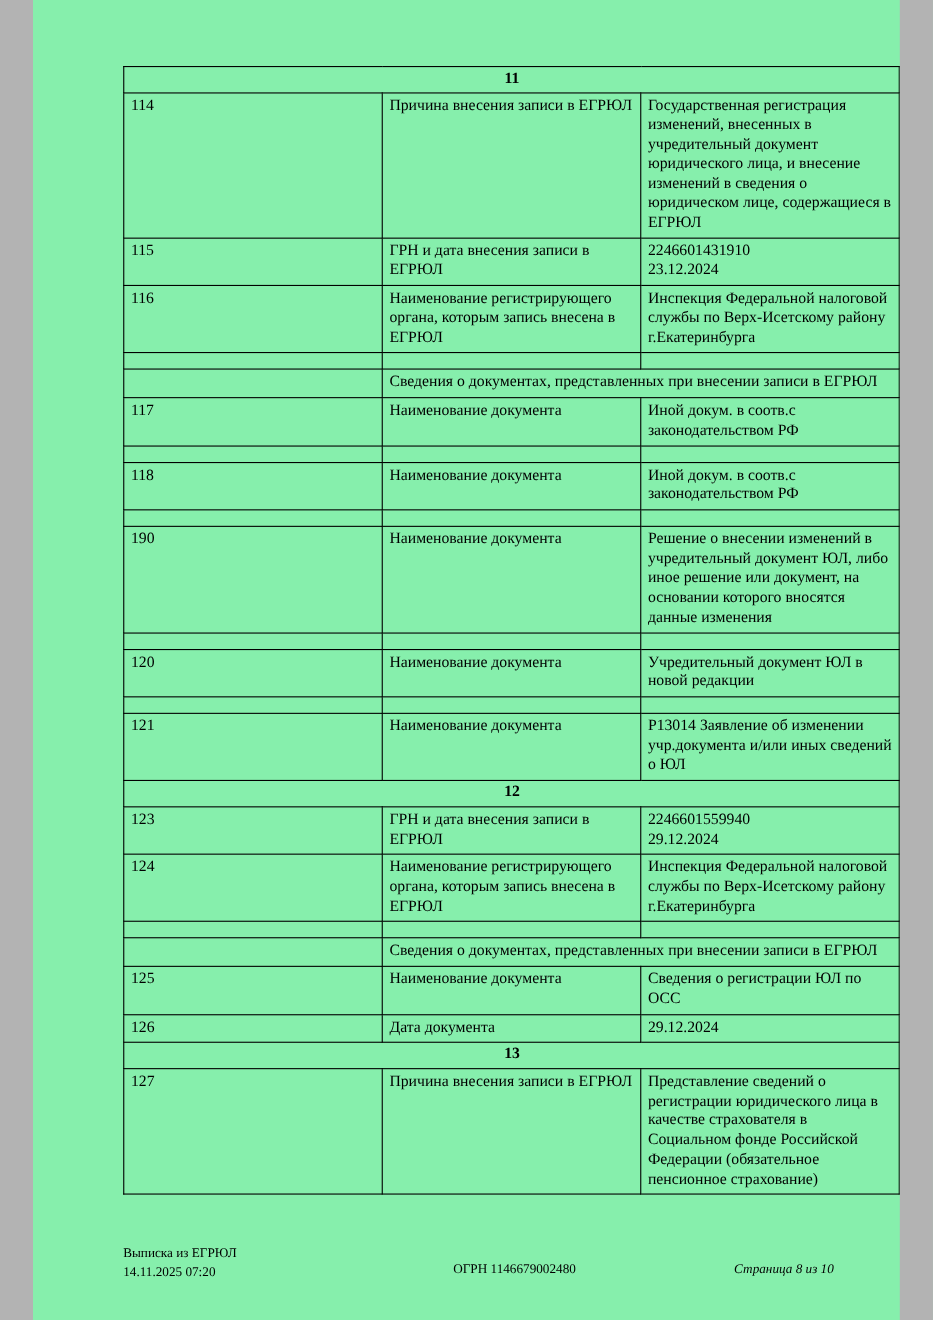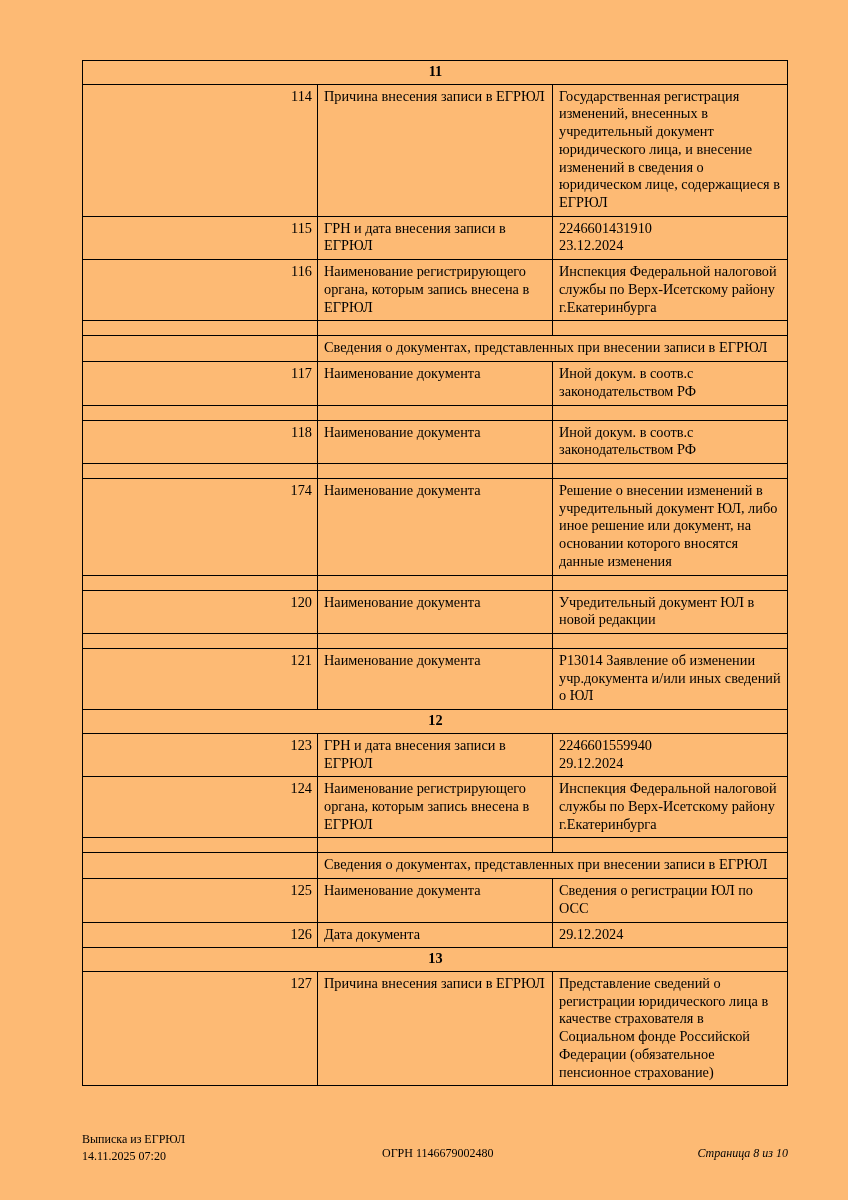"11" .page { background: #fdba74 -> #86efac; width: 848px -> 788px }
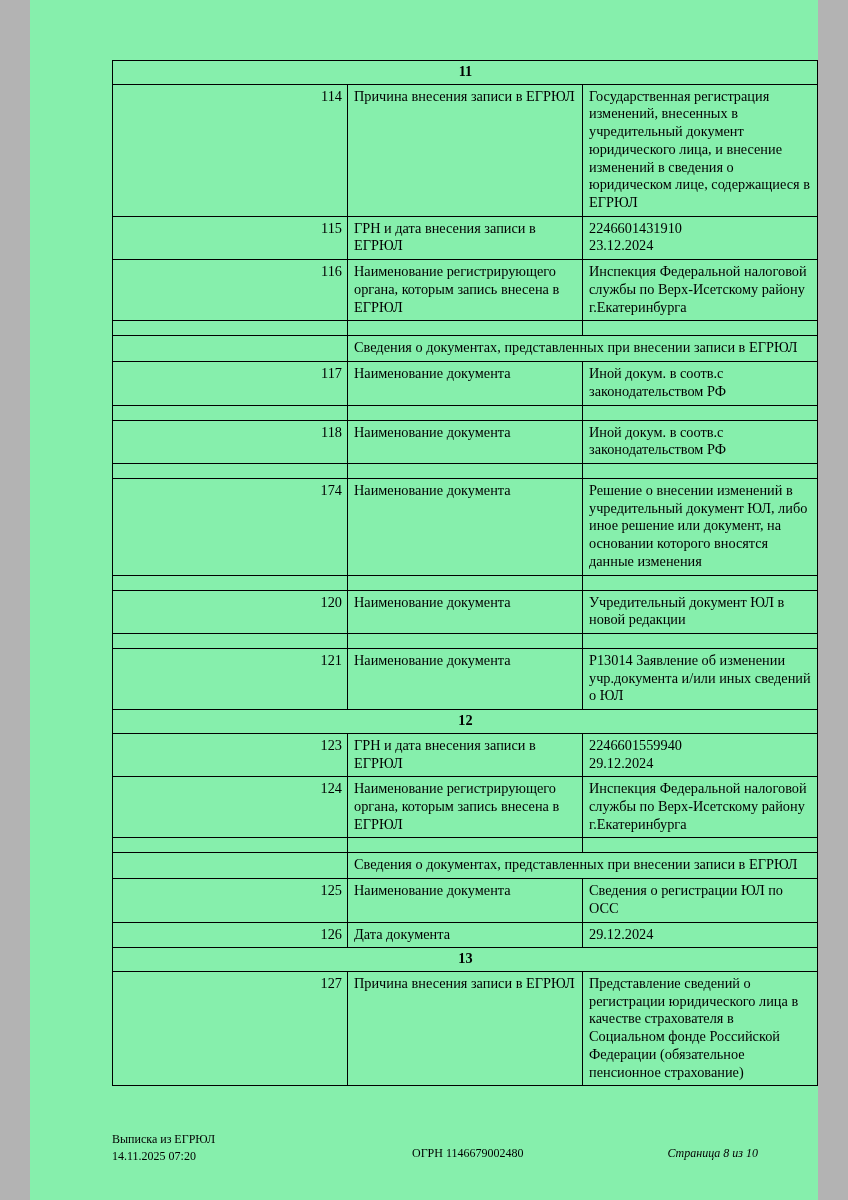"114" td.num { text-align: right -> left }
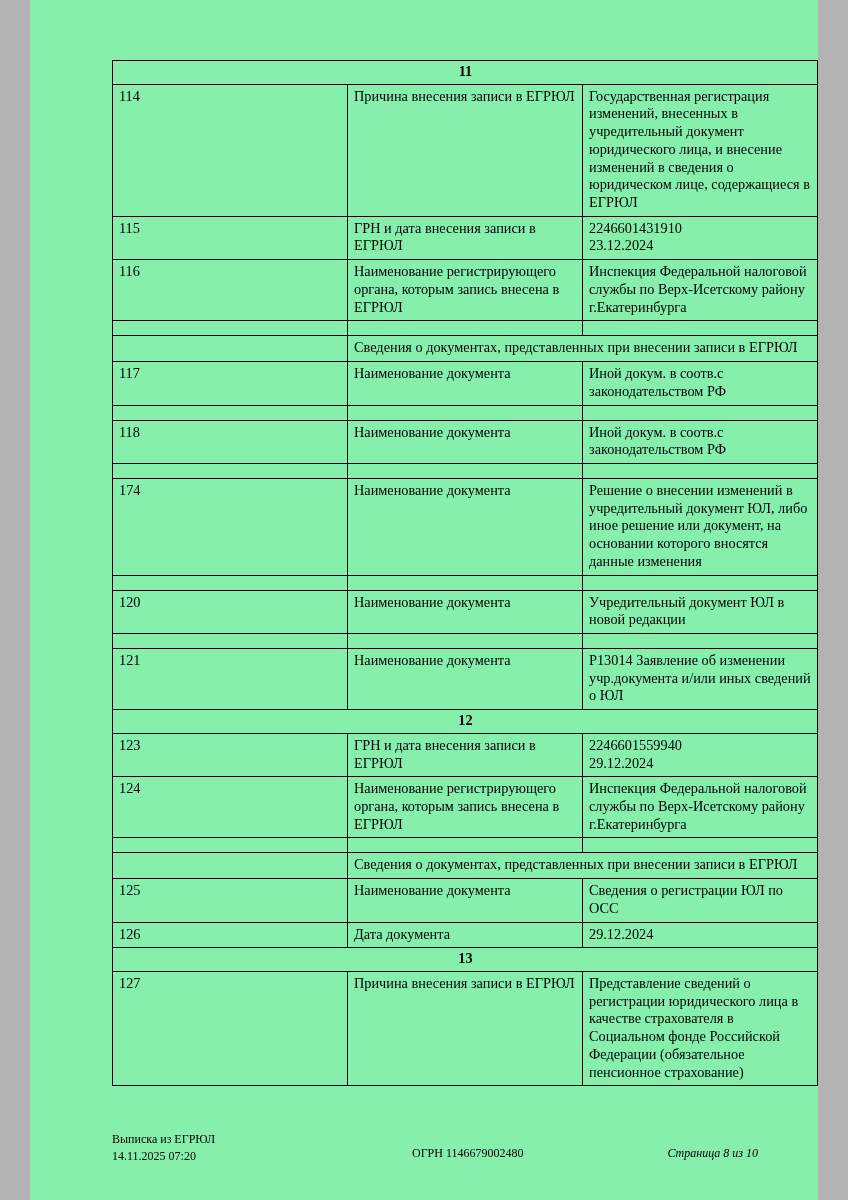"174" td.num { text: 174 -> 190 }
